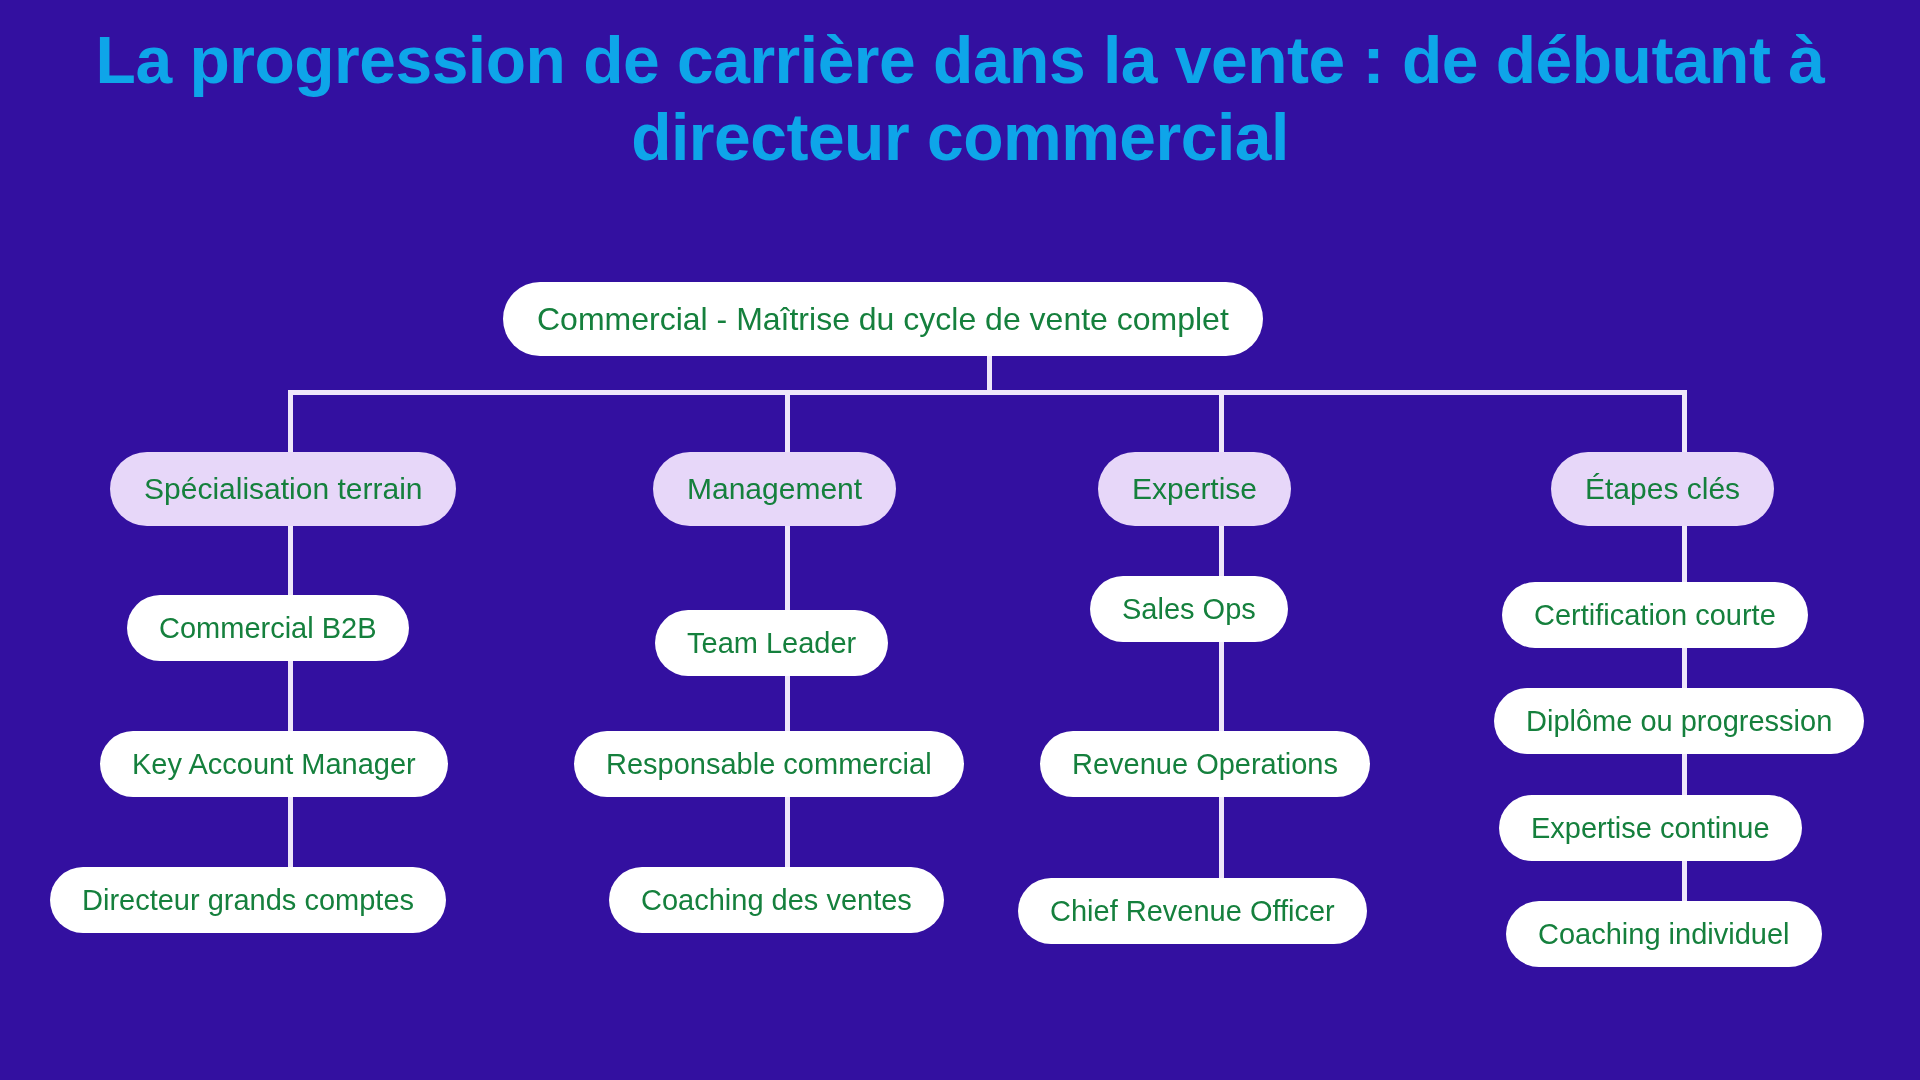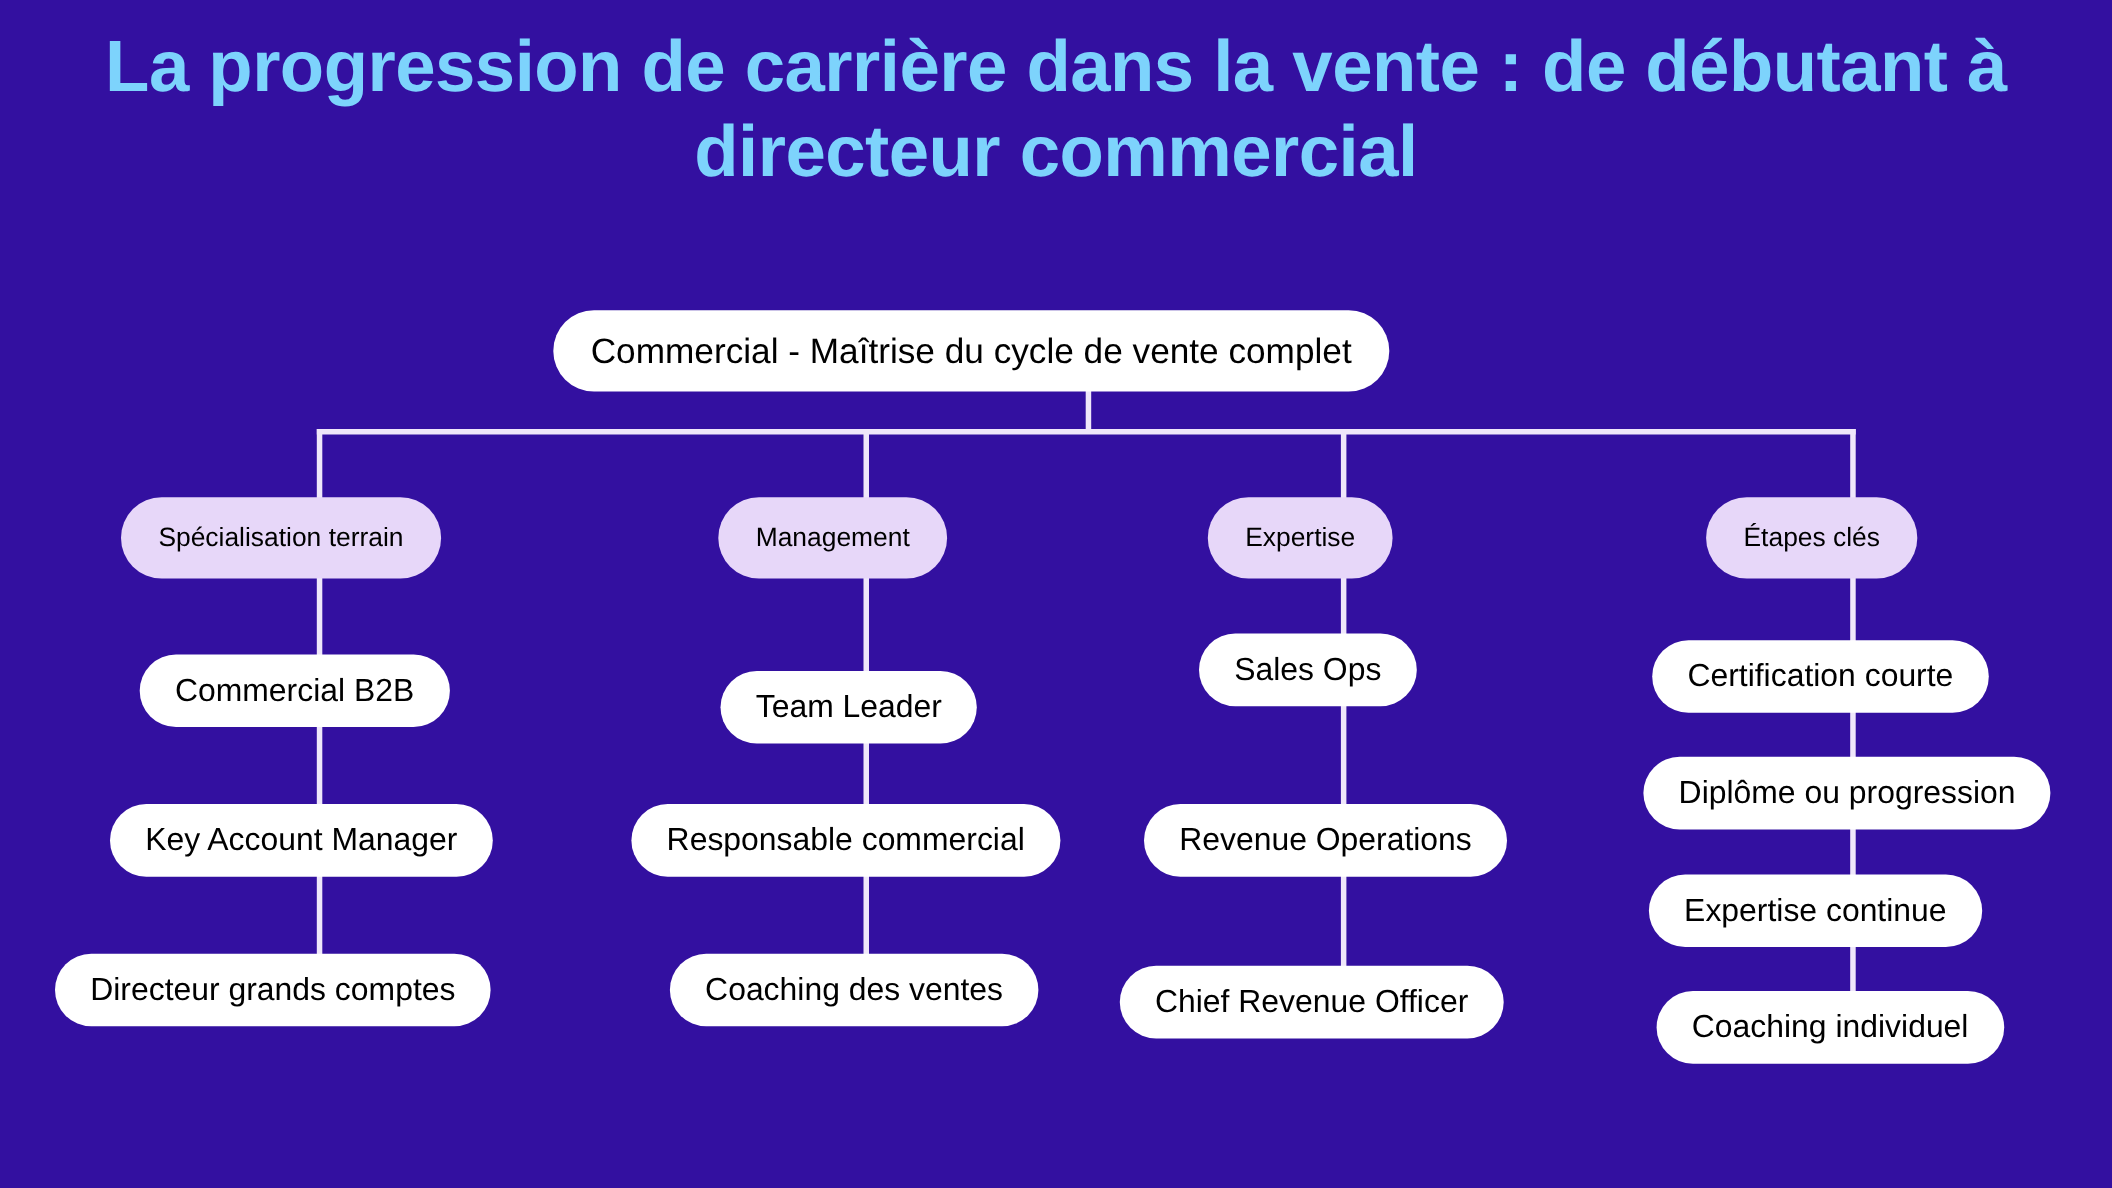"La progression de carrière dans" #title { color: #7dd3fc -> #0ea5e9 }
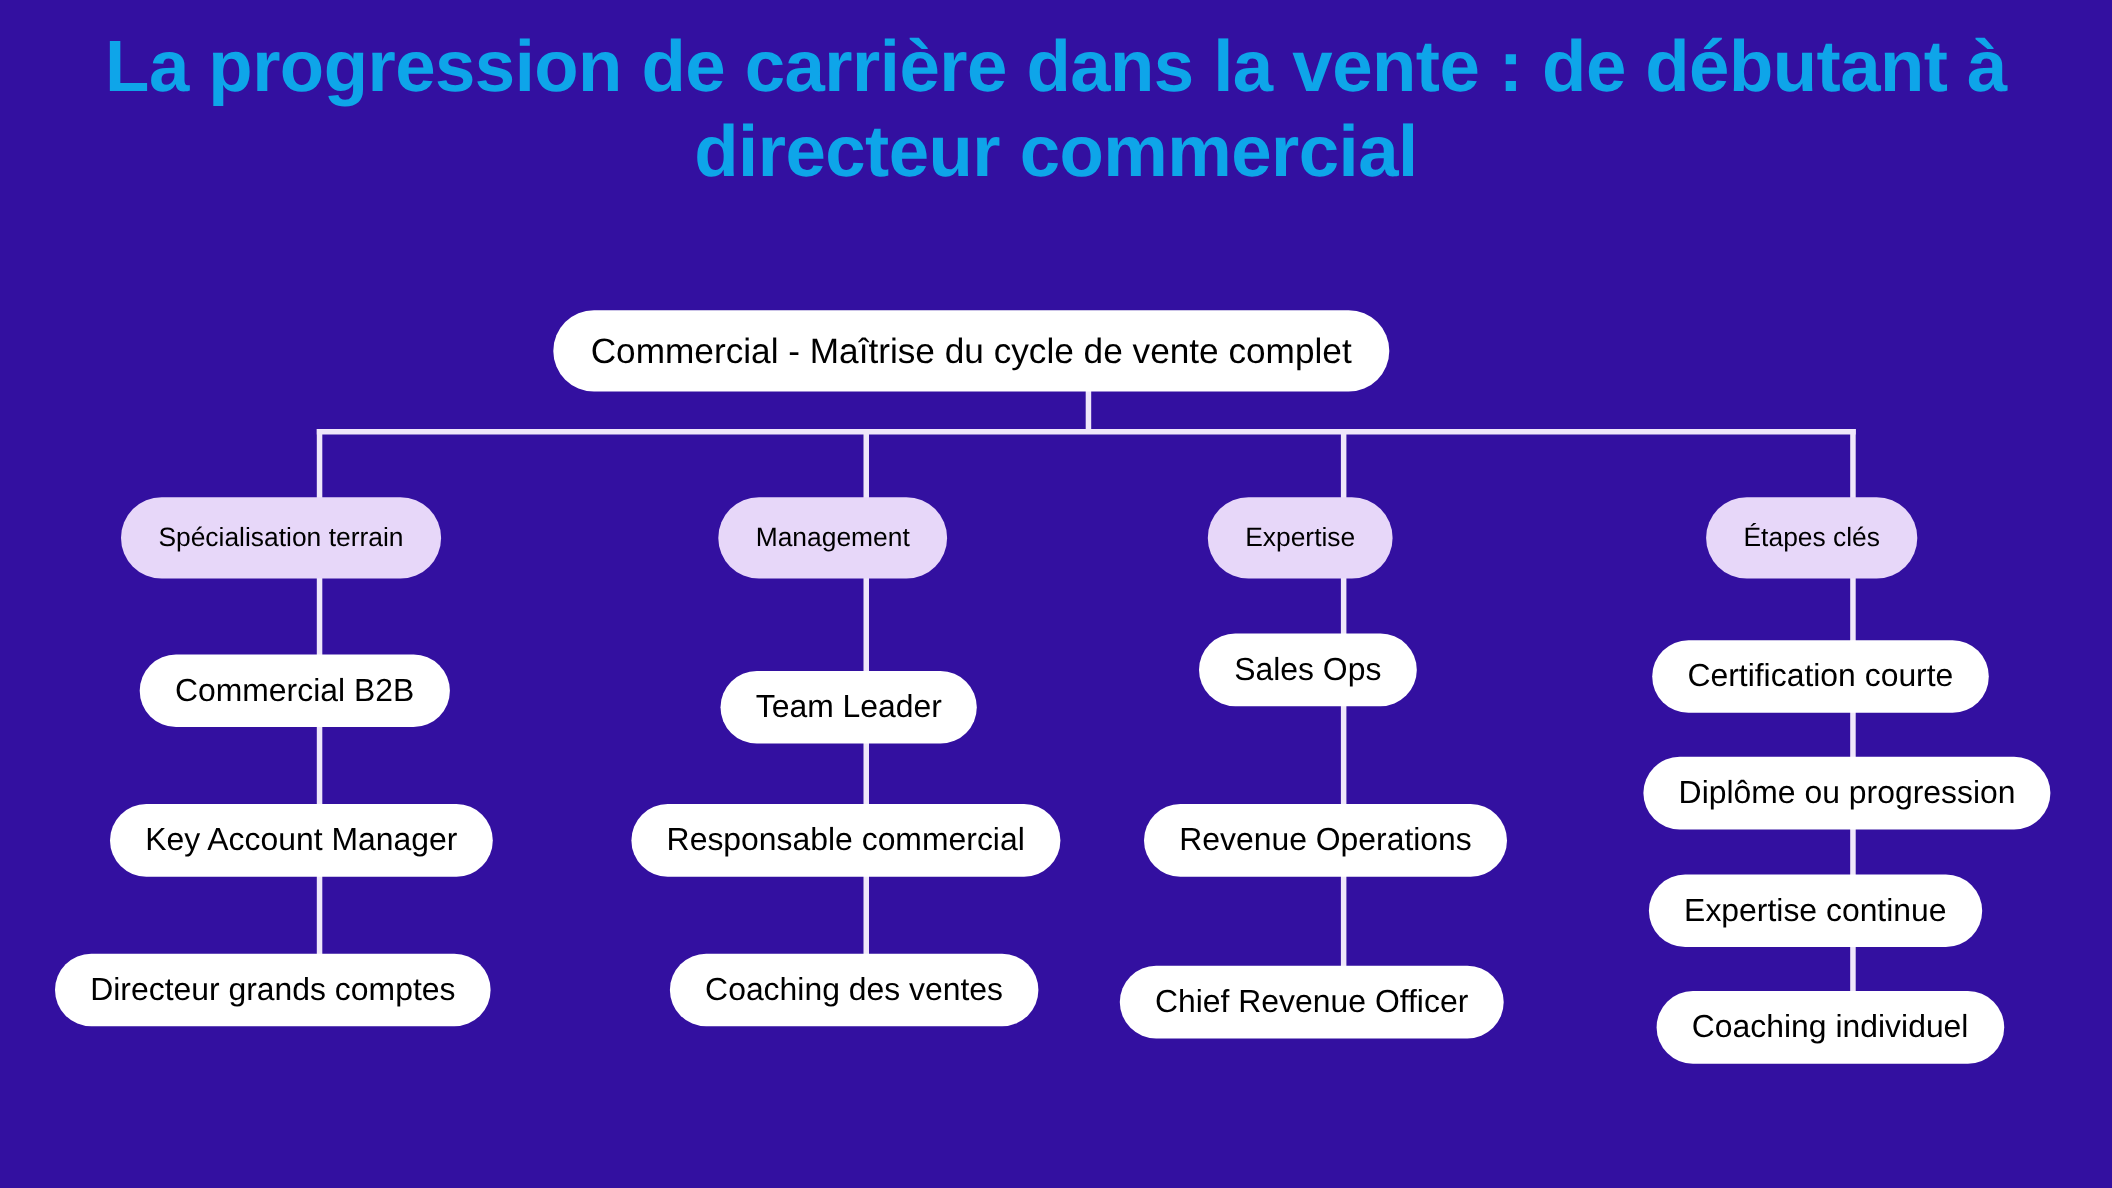"Commercial - Maîtrise du cycle" .node { color: #000000 -> #15803d }
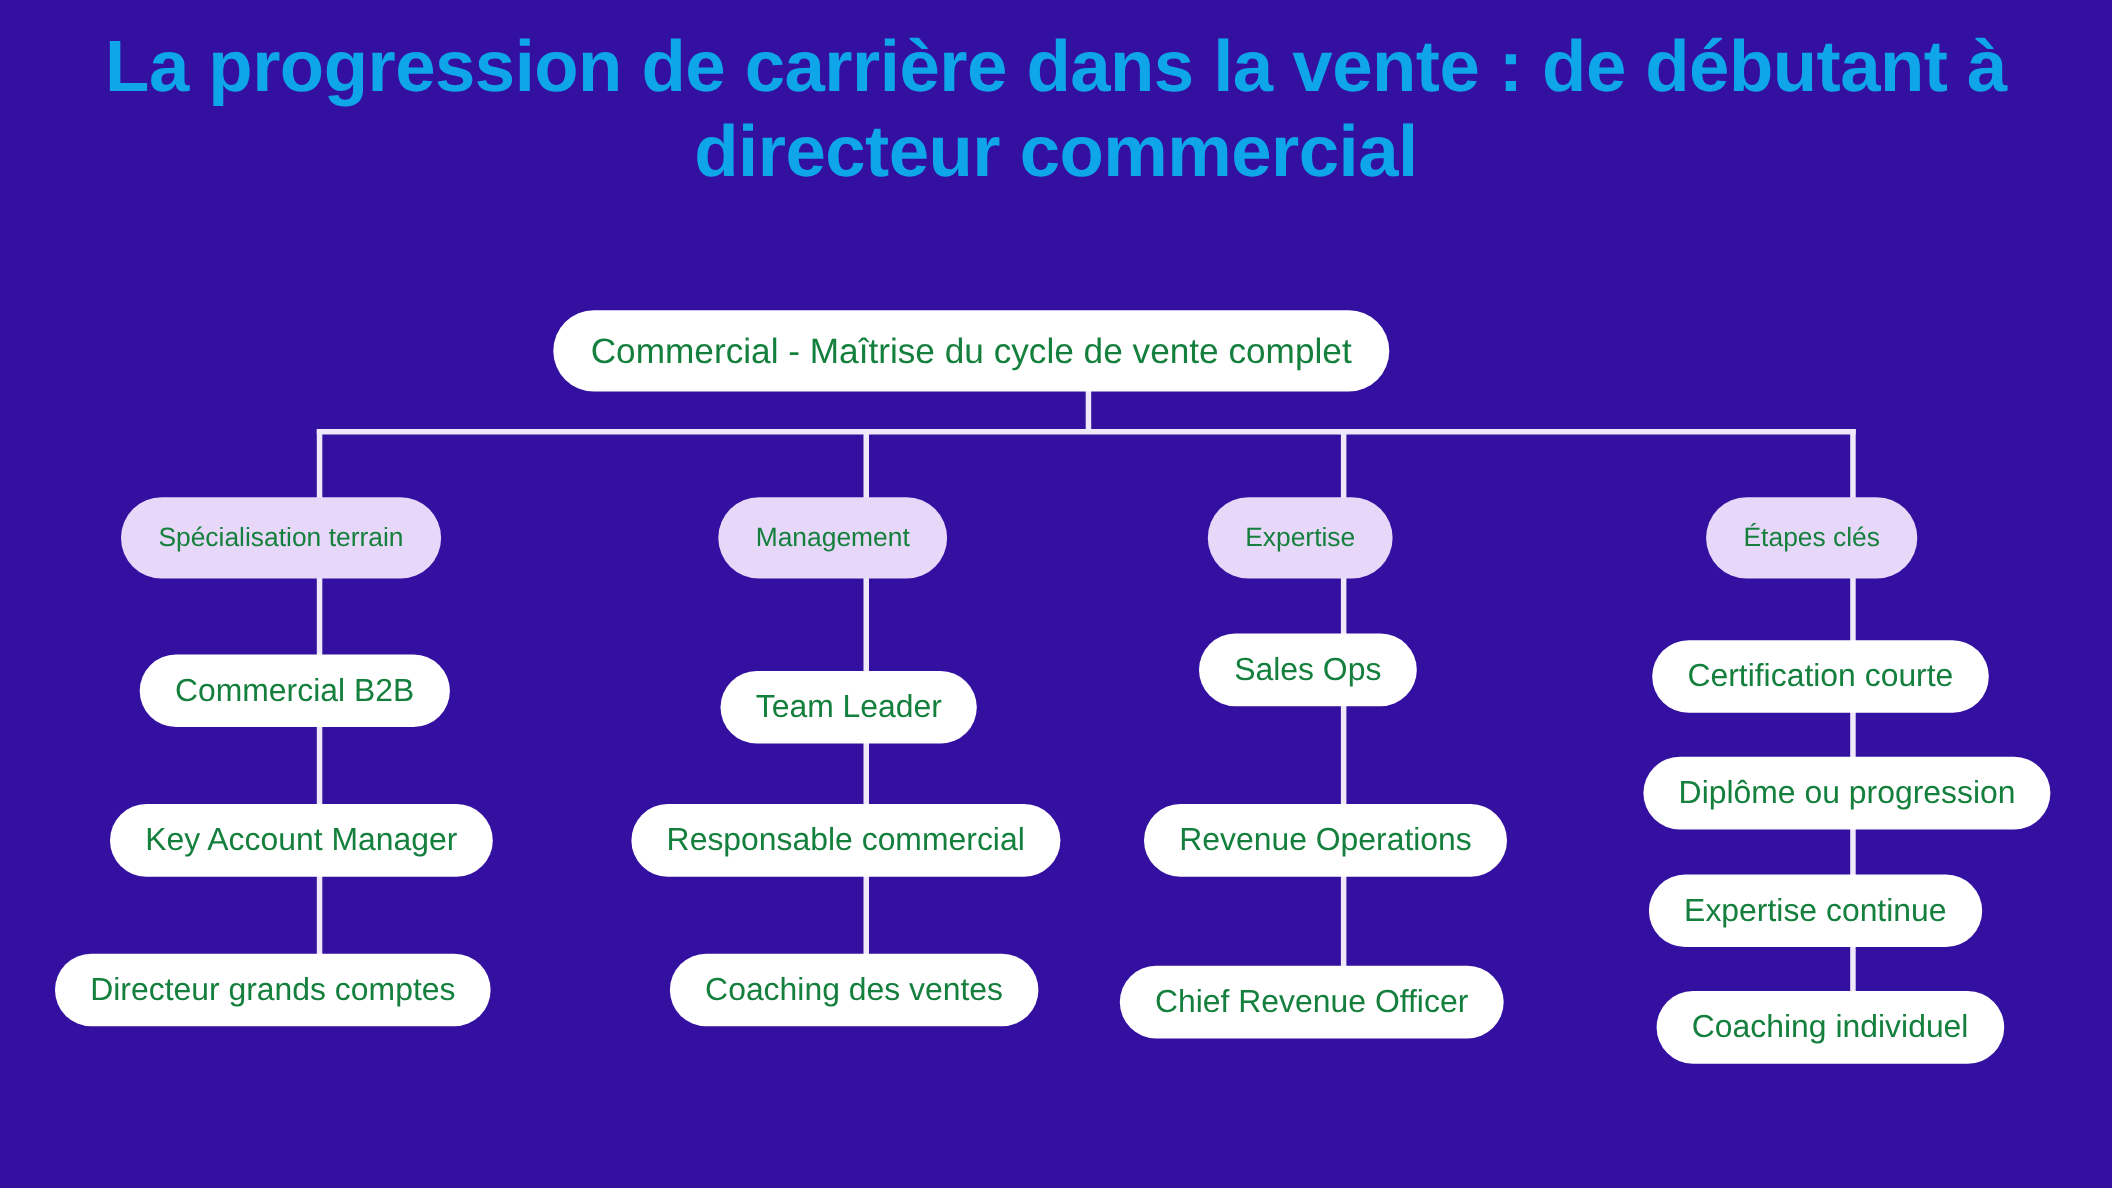"Spécialisation terrain" .node-cat { font-size: 24px -> 30px }
